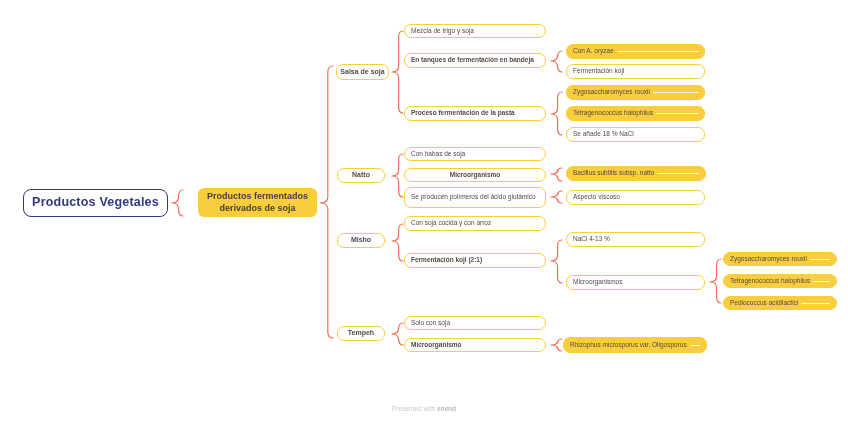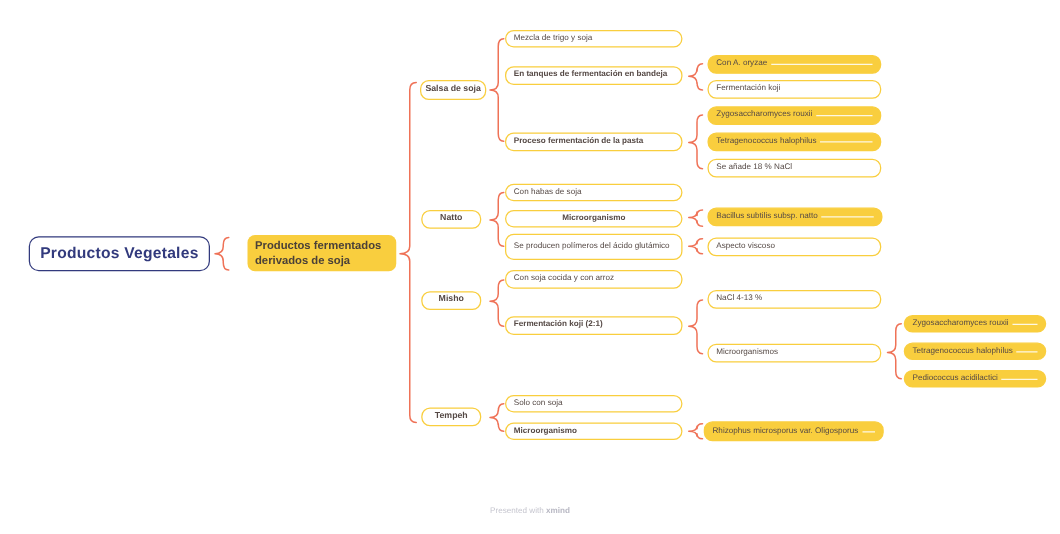"Productos Vegetales" .c { text-align: none -> center }
